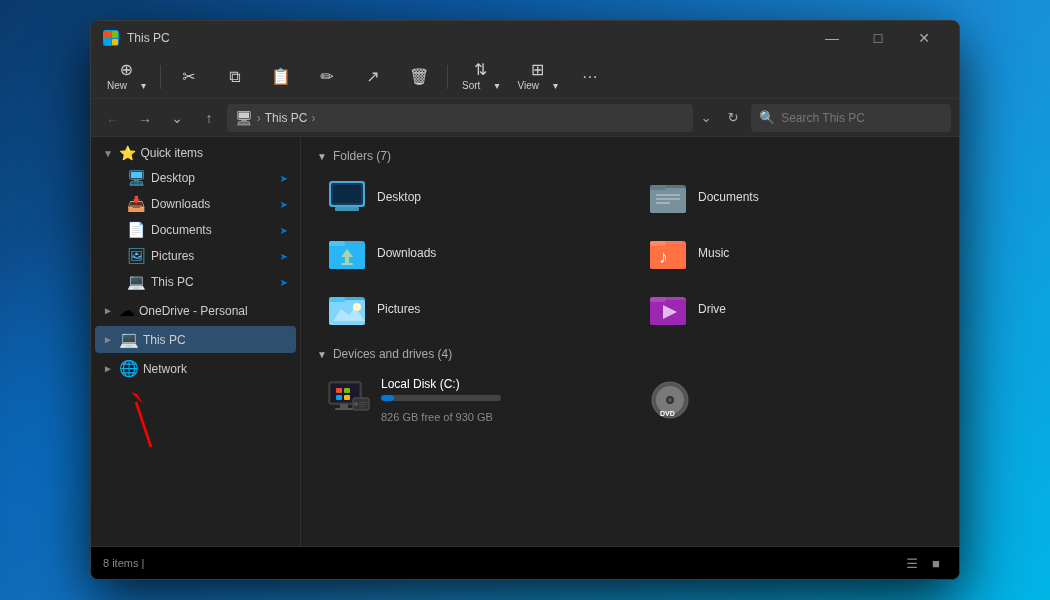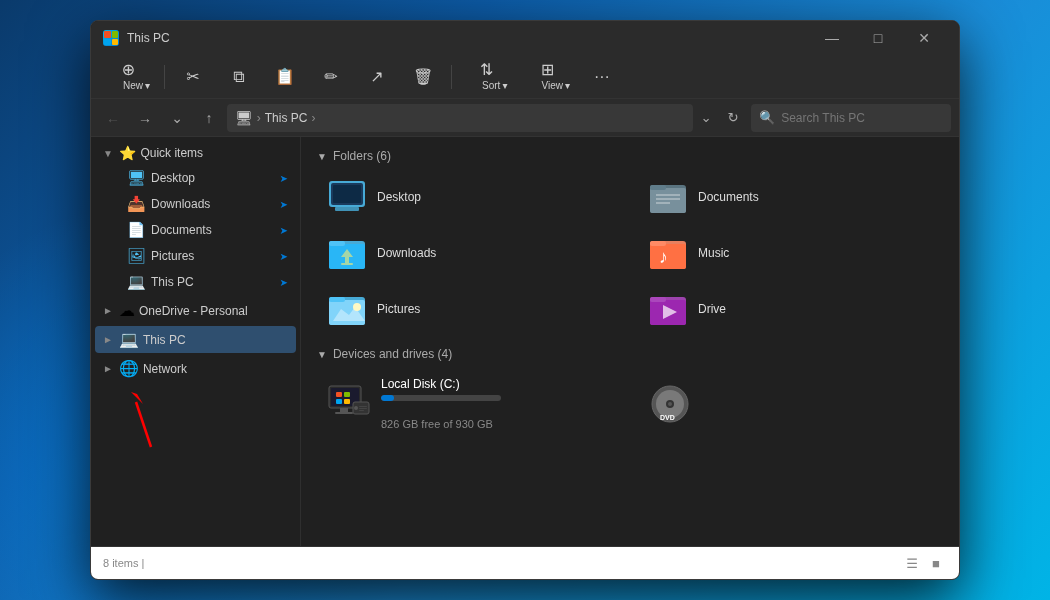"New" .tool-btn-with-arrow { gap: 2px -> 14px; margin-left: 16px -> none }
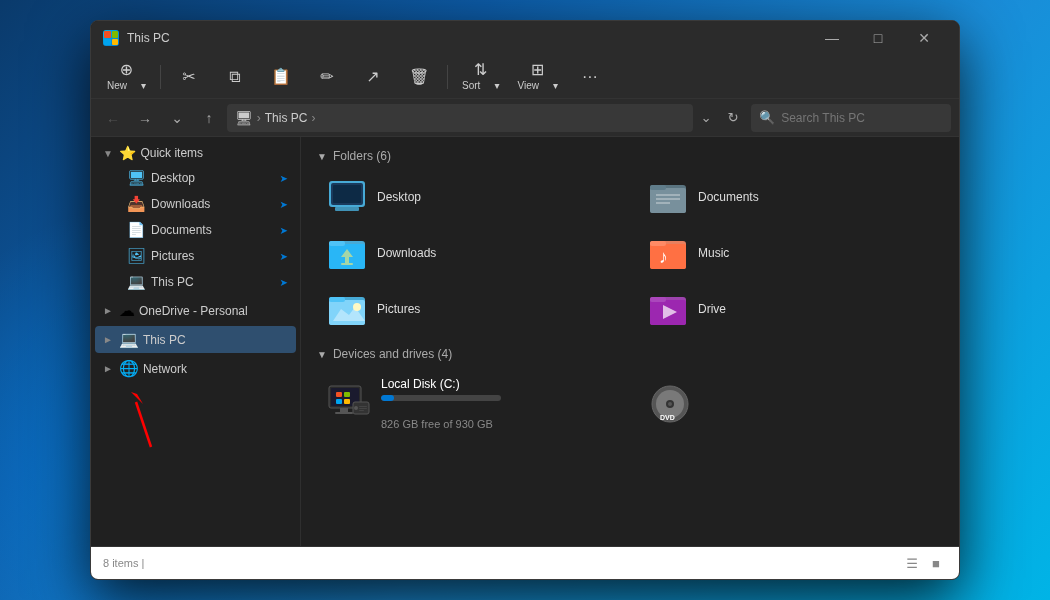"Folders (6)" span { text: 6 -> 7 }
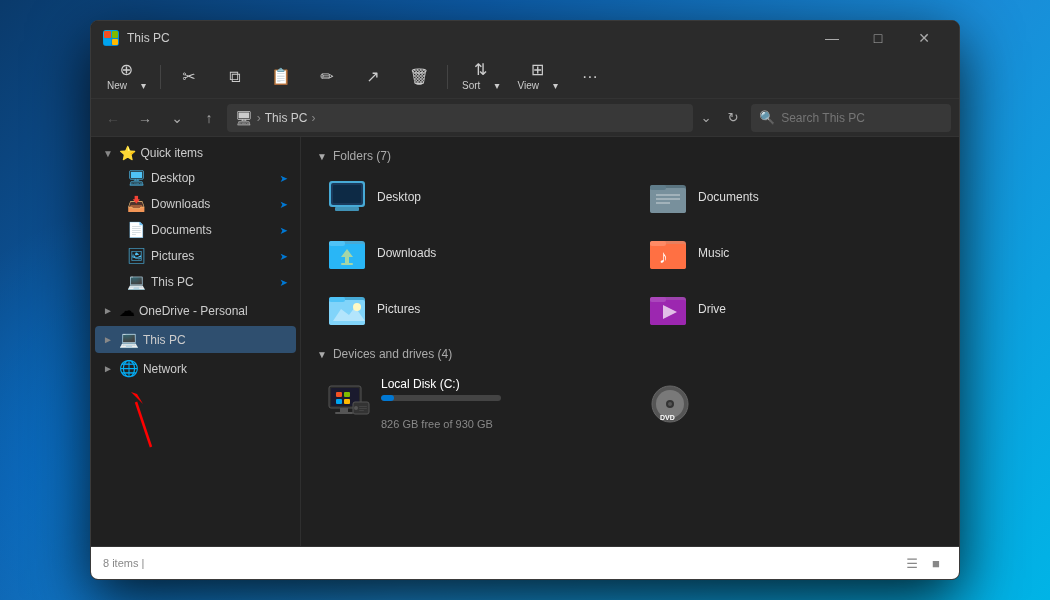"826 GB free of 930" .drive-free { margin-top: 17px -> 10px }
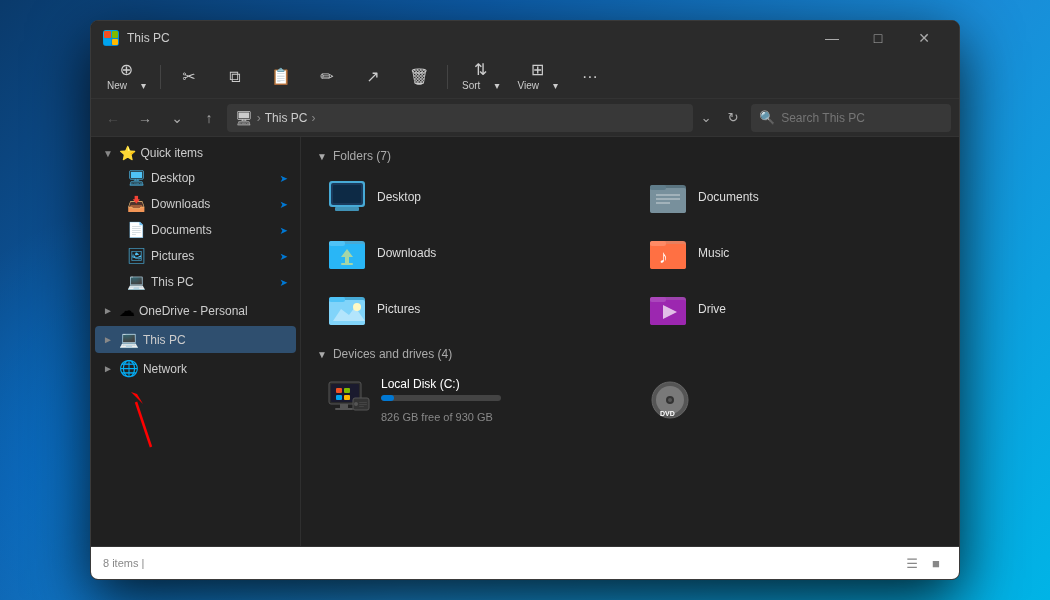"8 items |" .status-bar { background: #ffffff -> #000000 }
